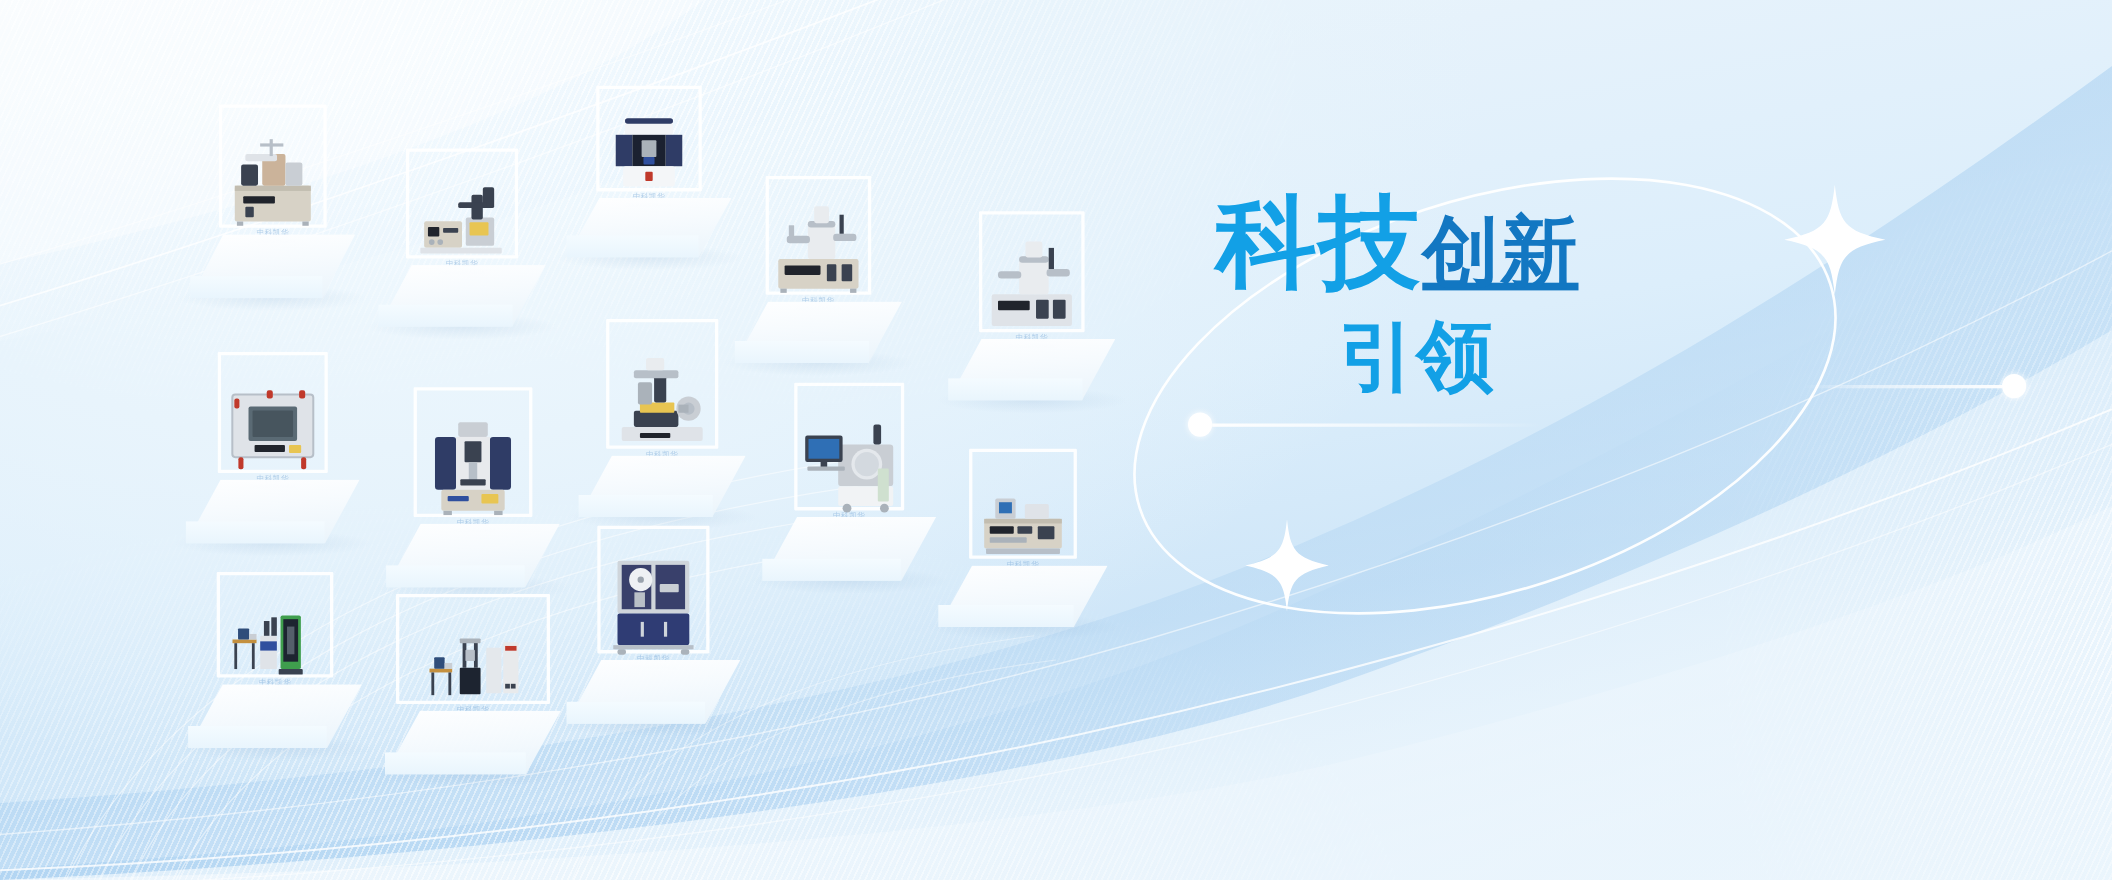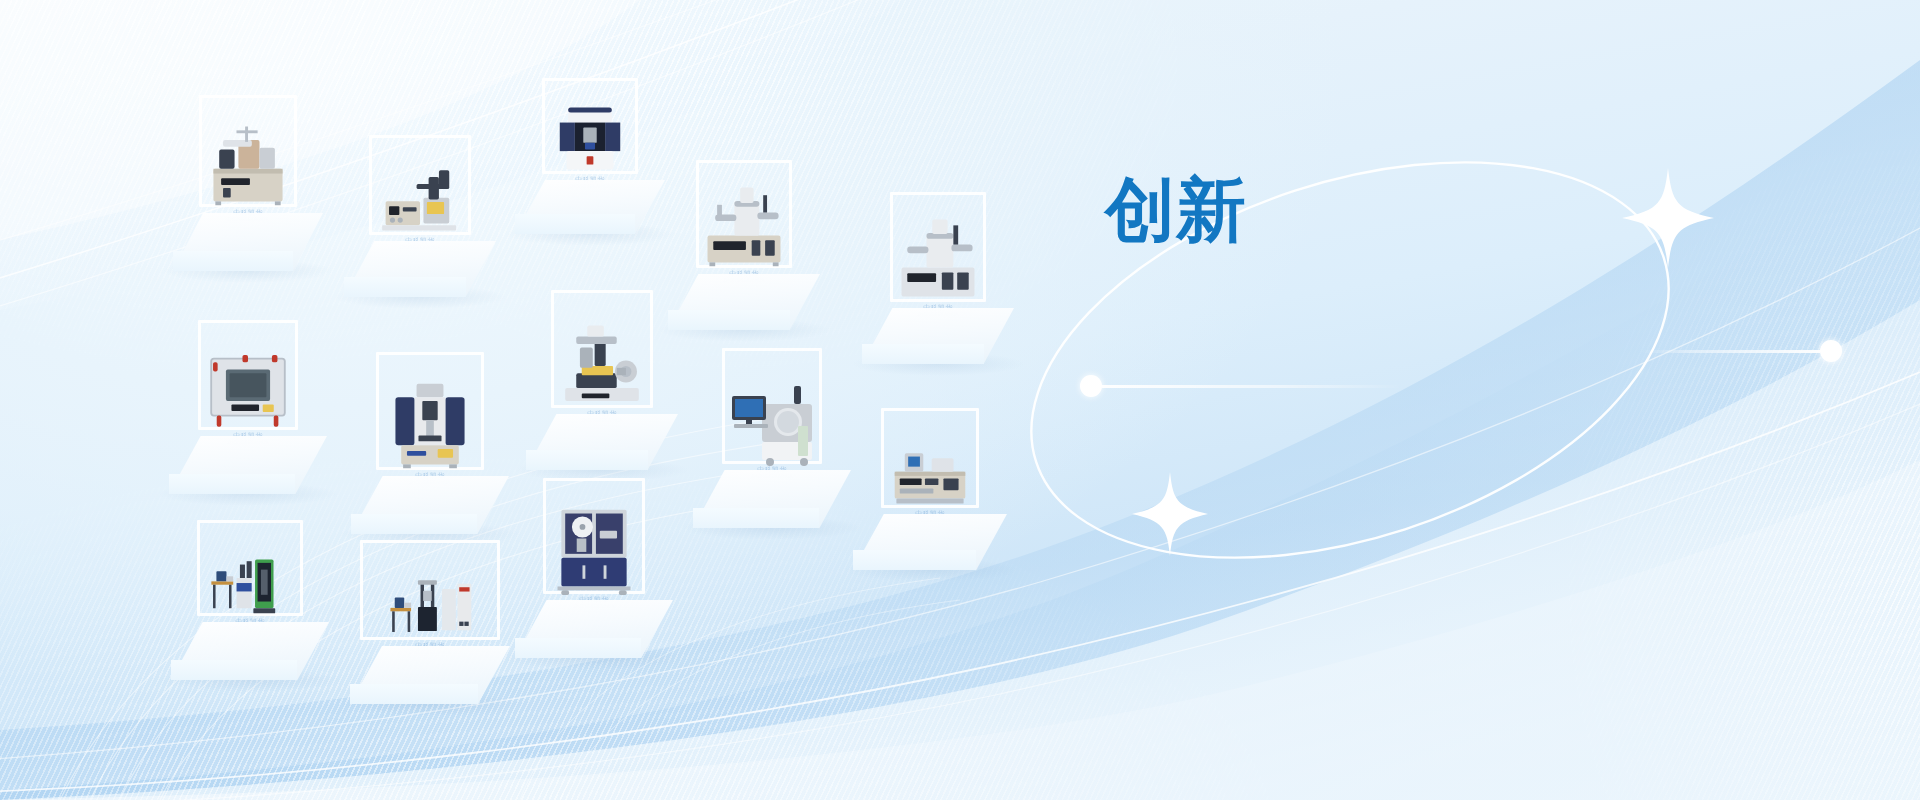"科技" span.big { html: none -> <span>科技</span> }
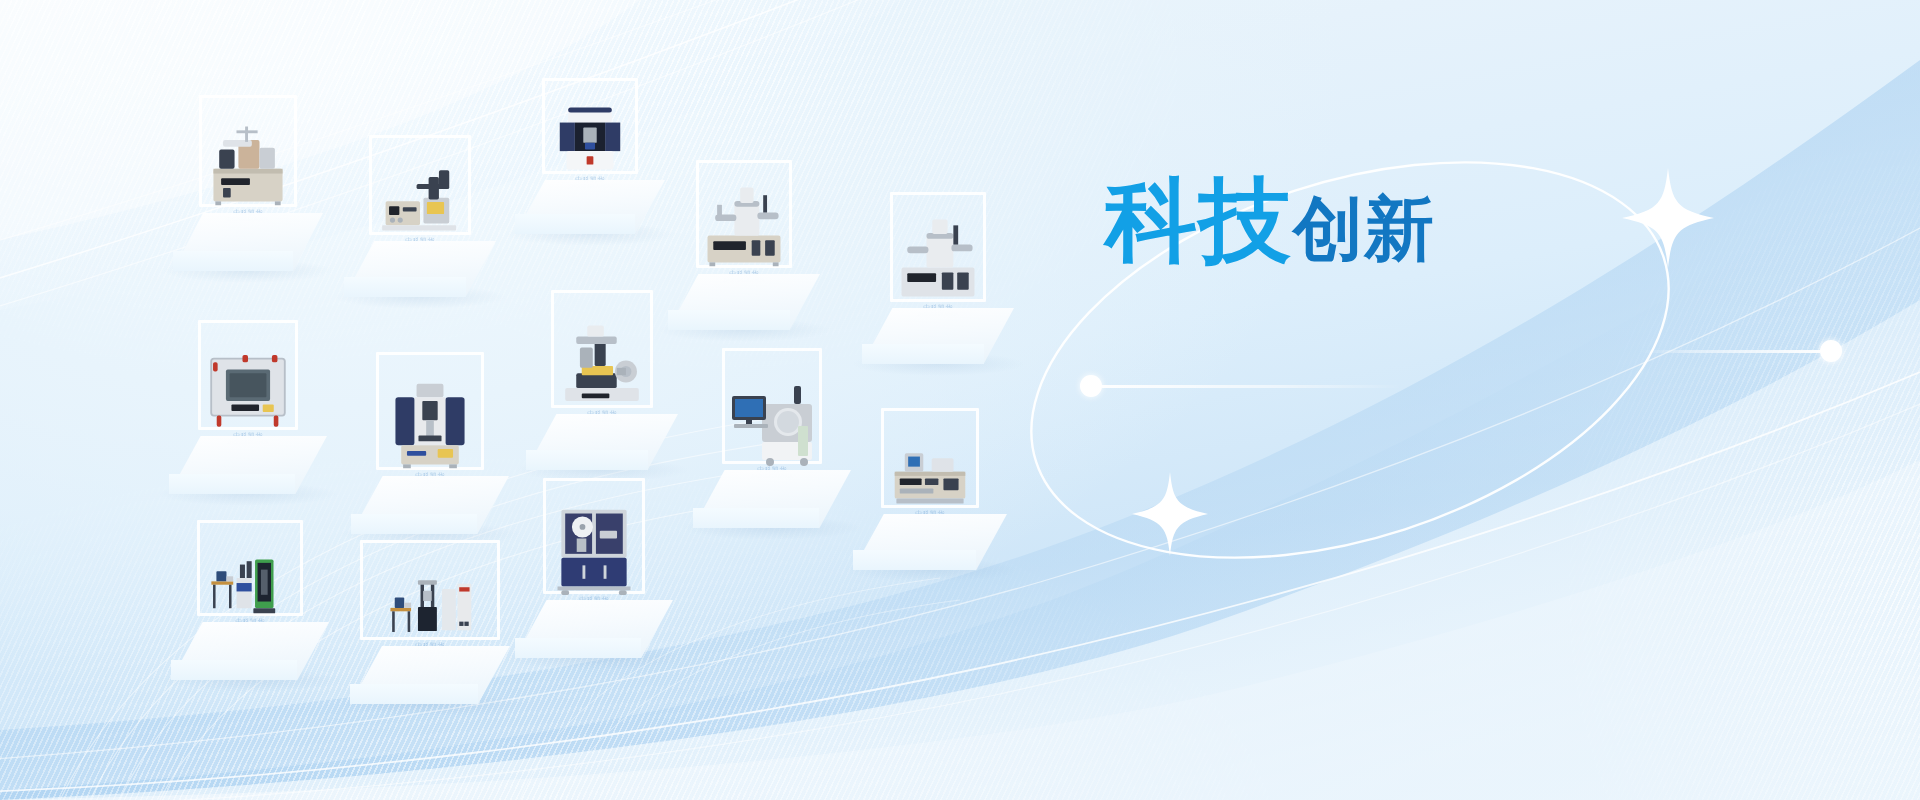"创新" .c-dark { text-decoration: none -> underline }
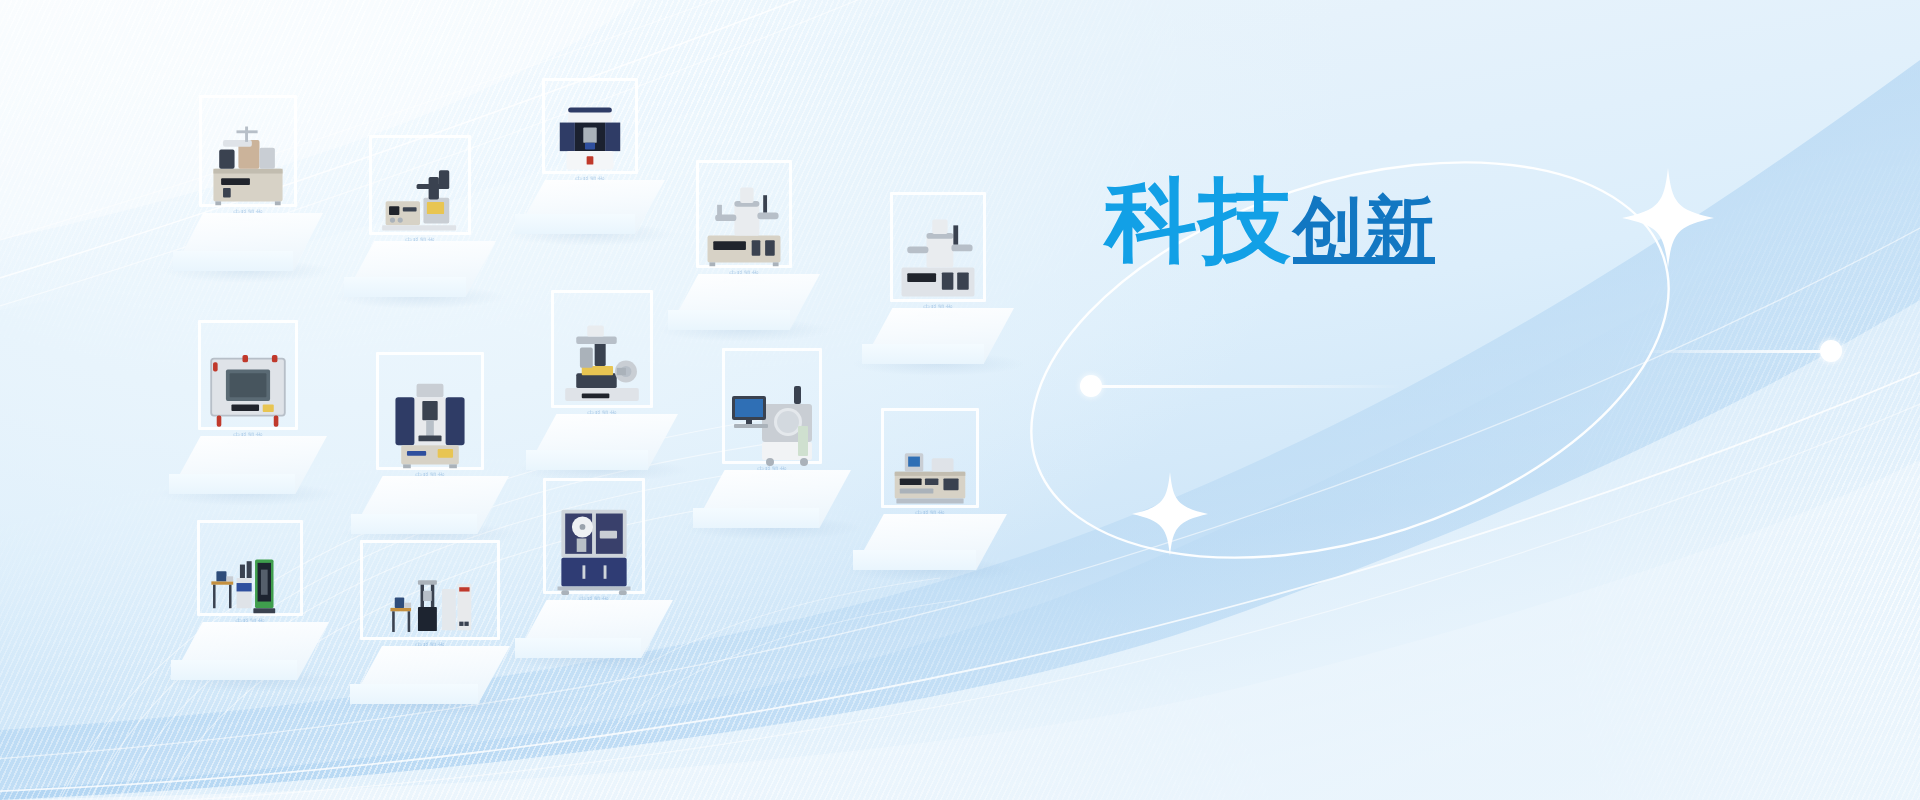"引领" span.sm { html: none -> <span>引领</span> }
